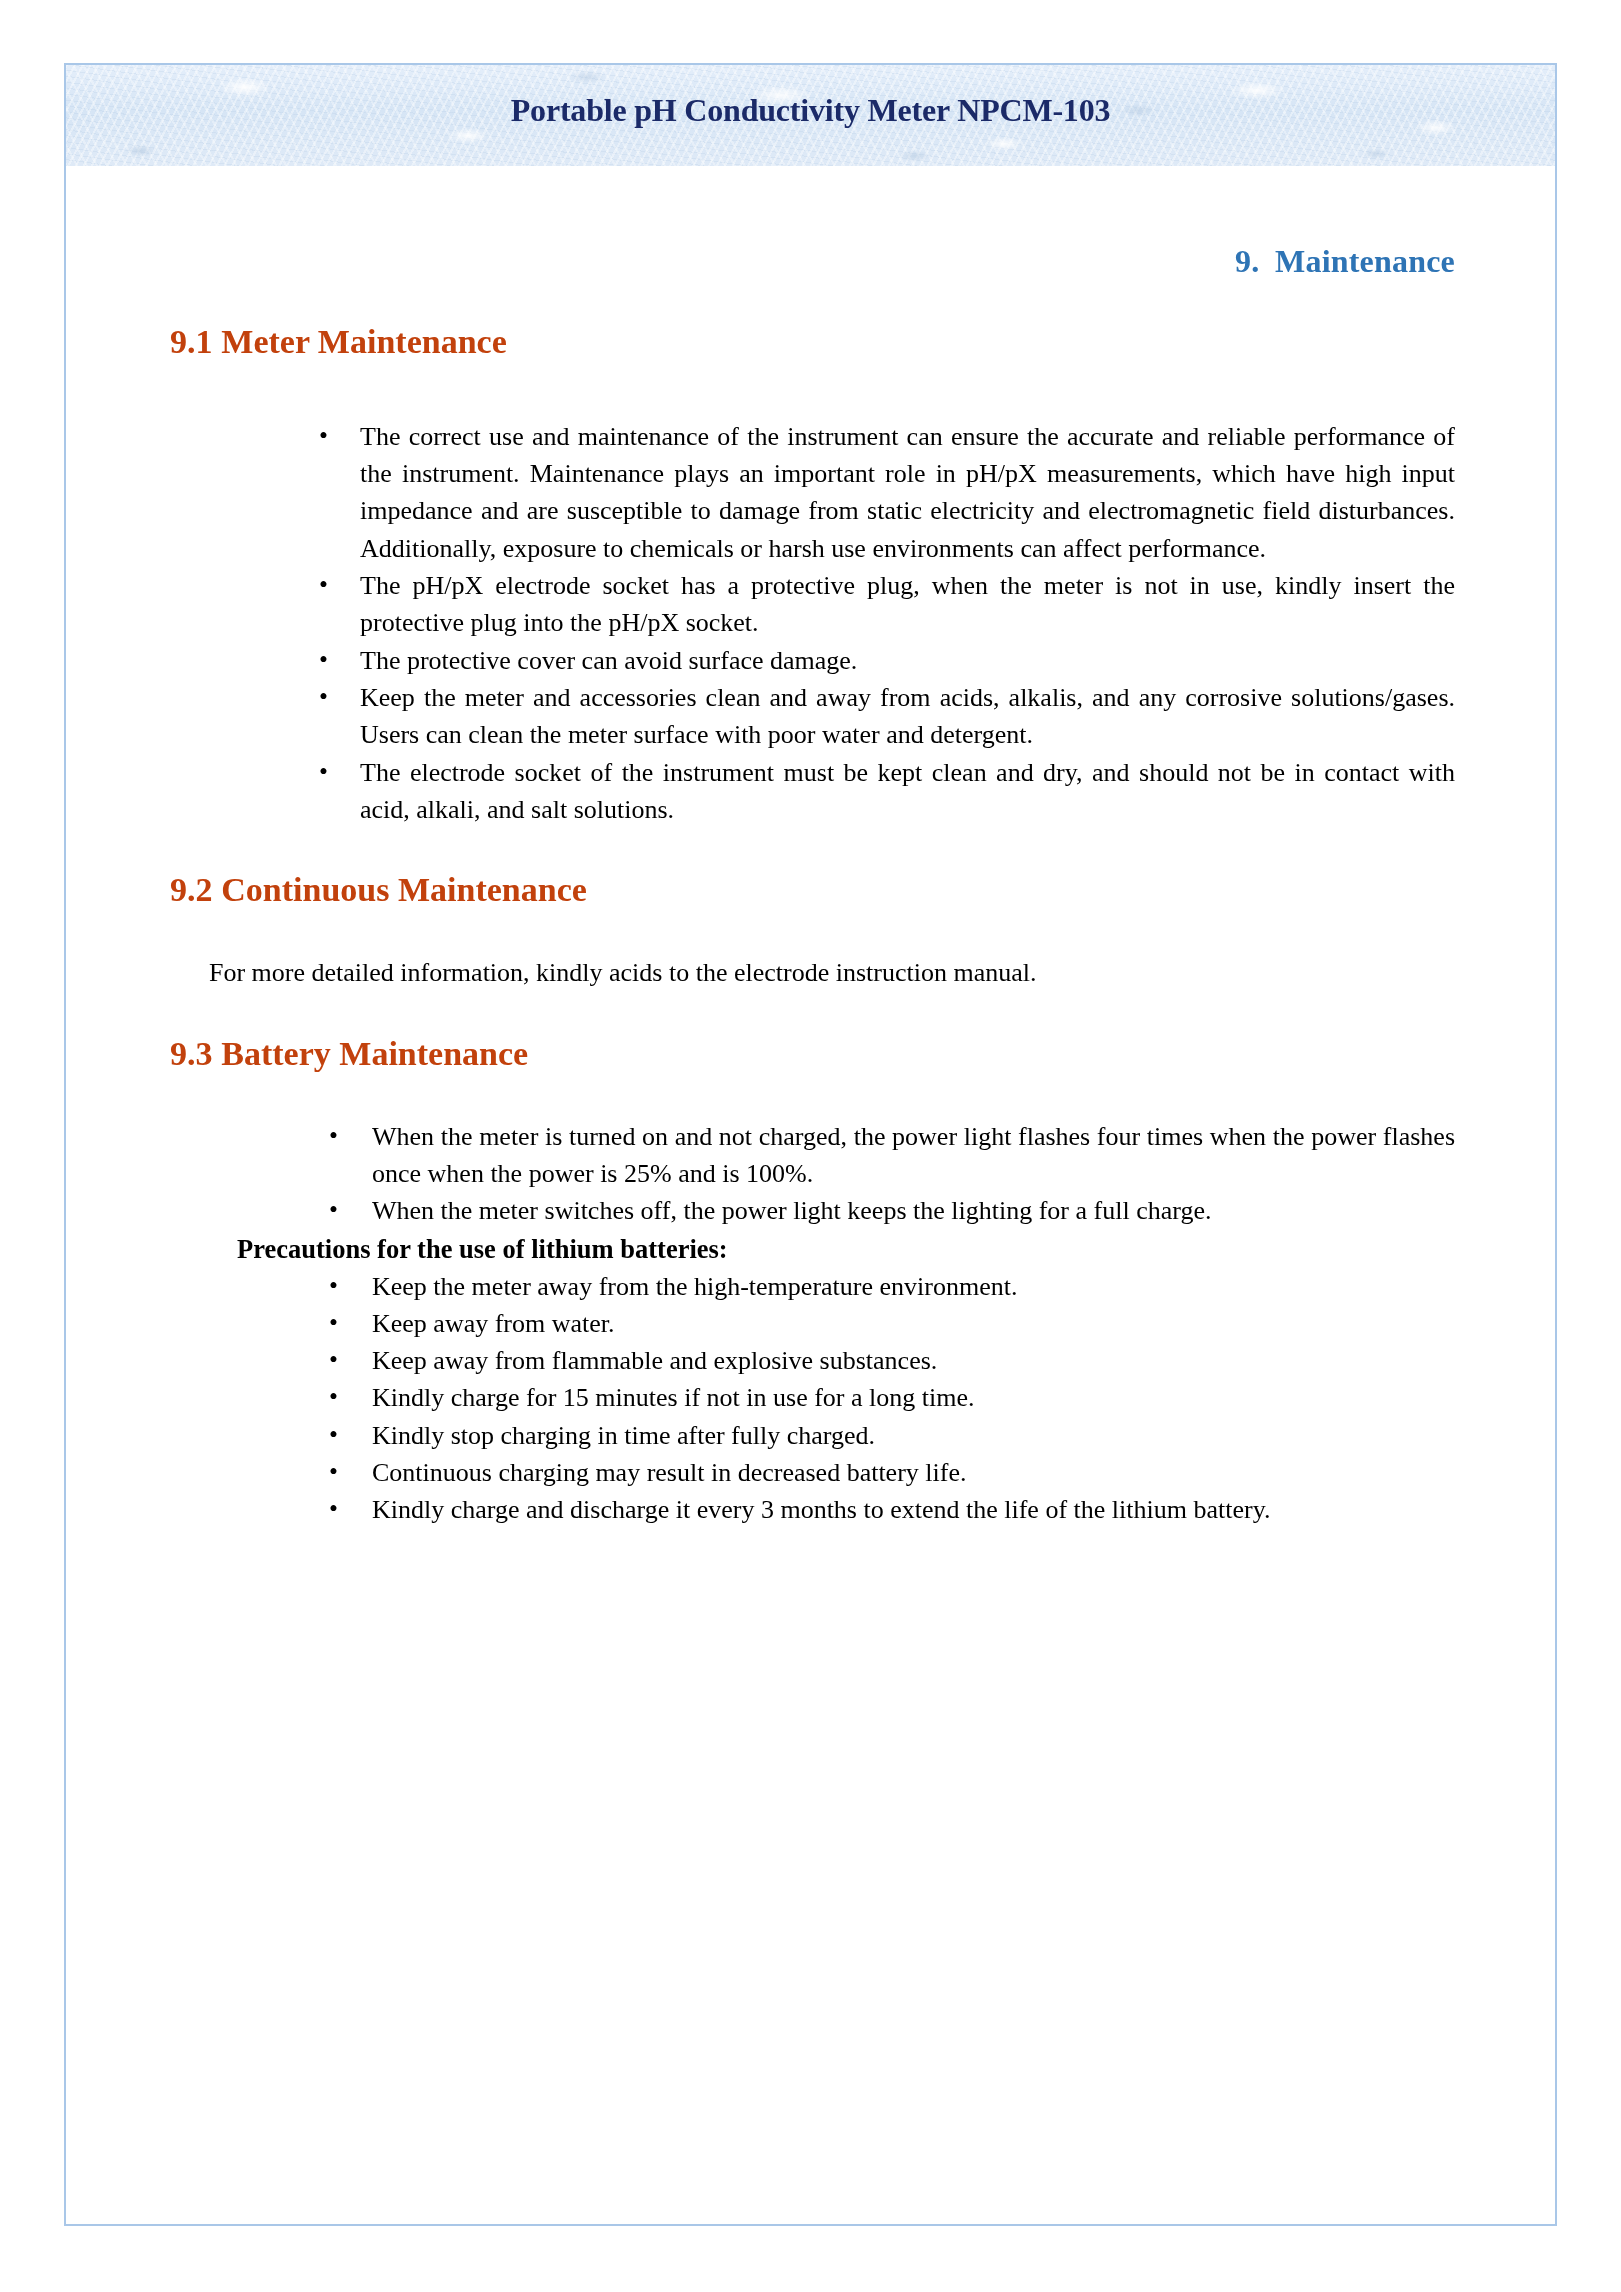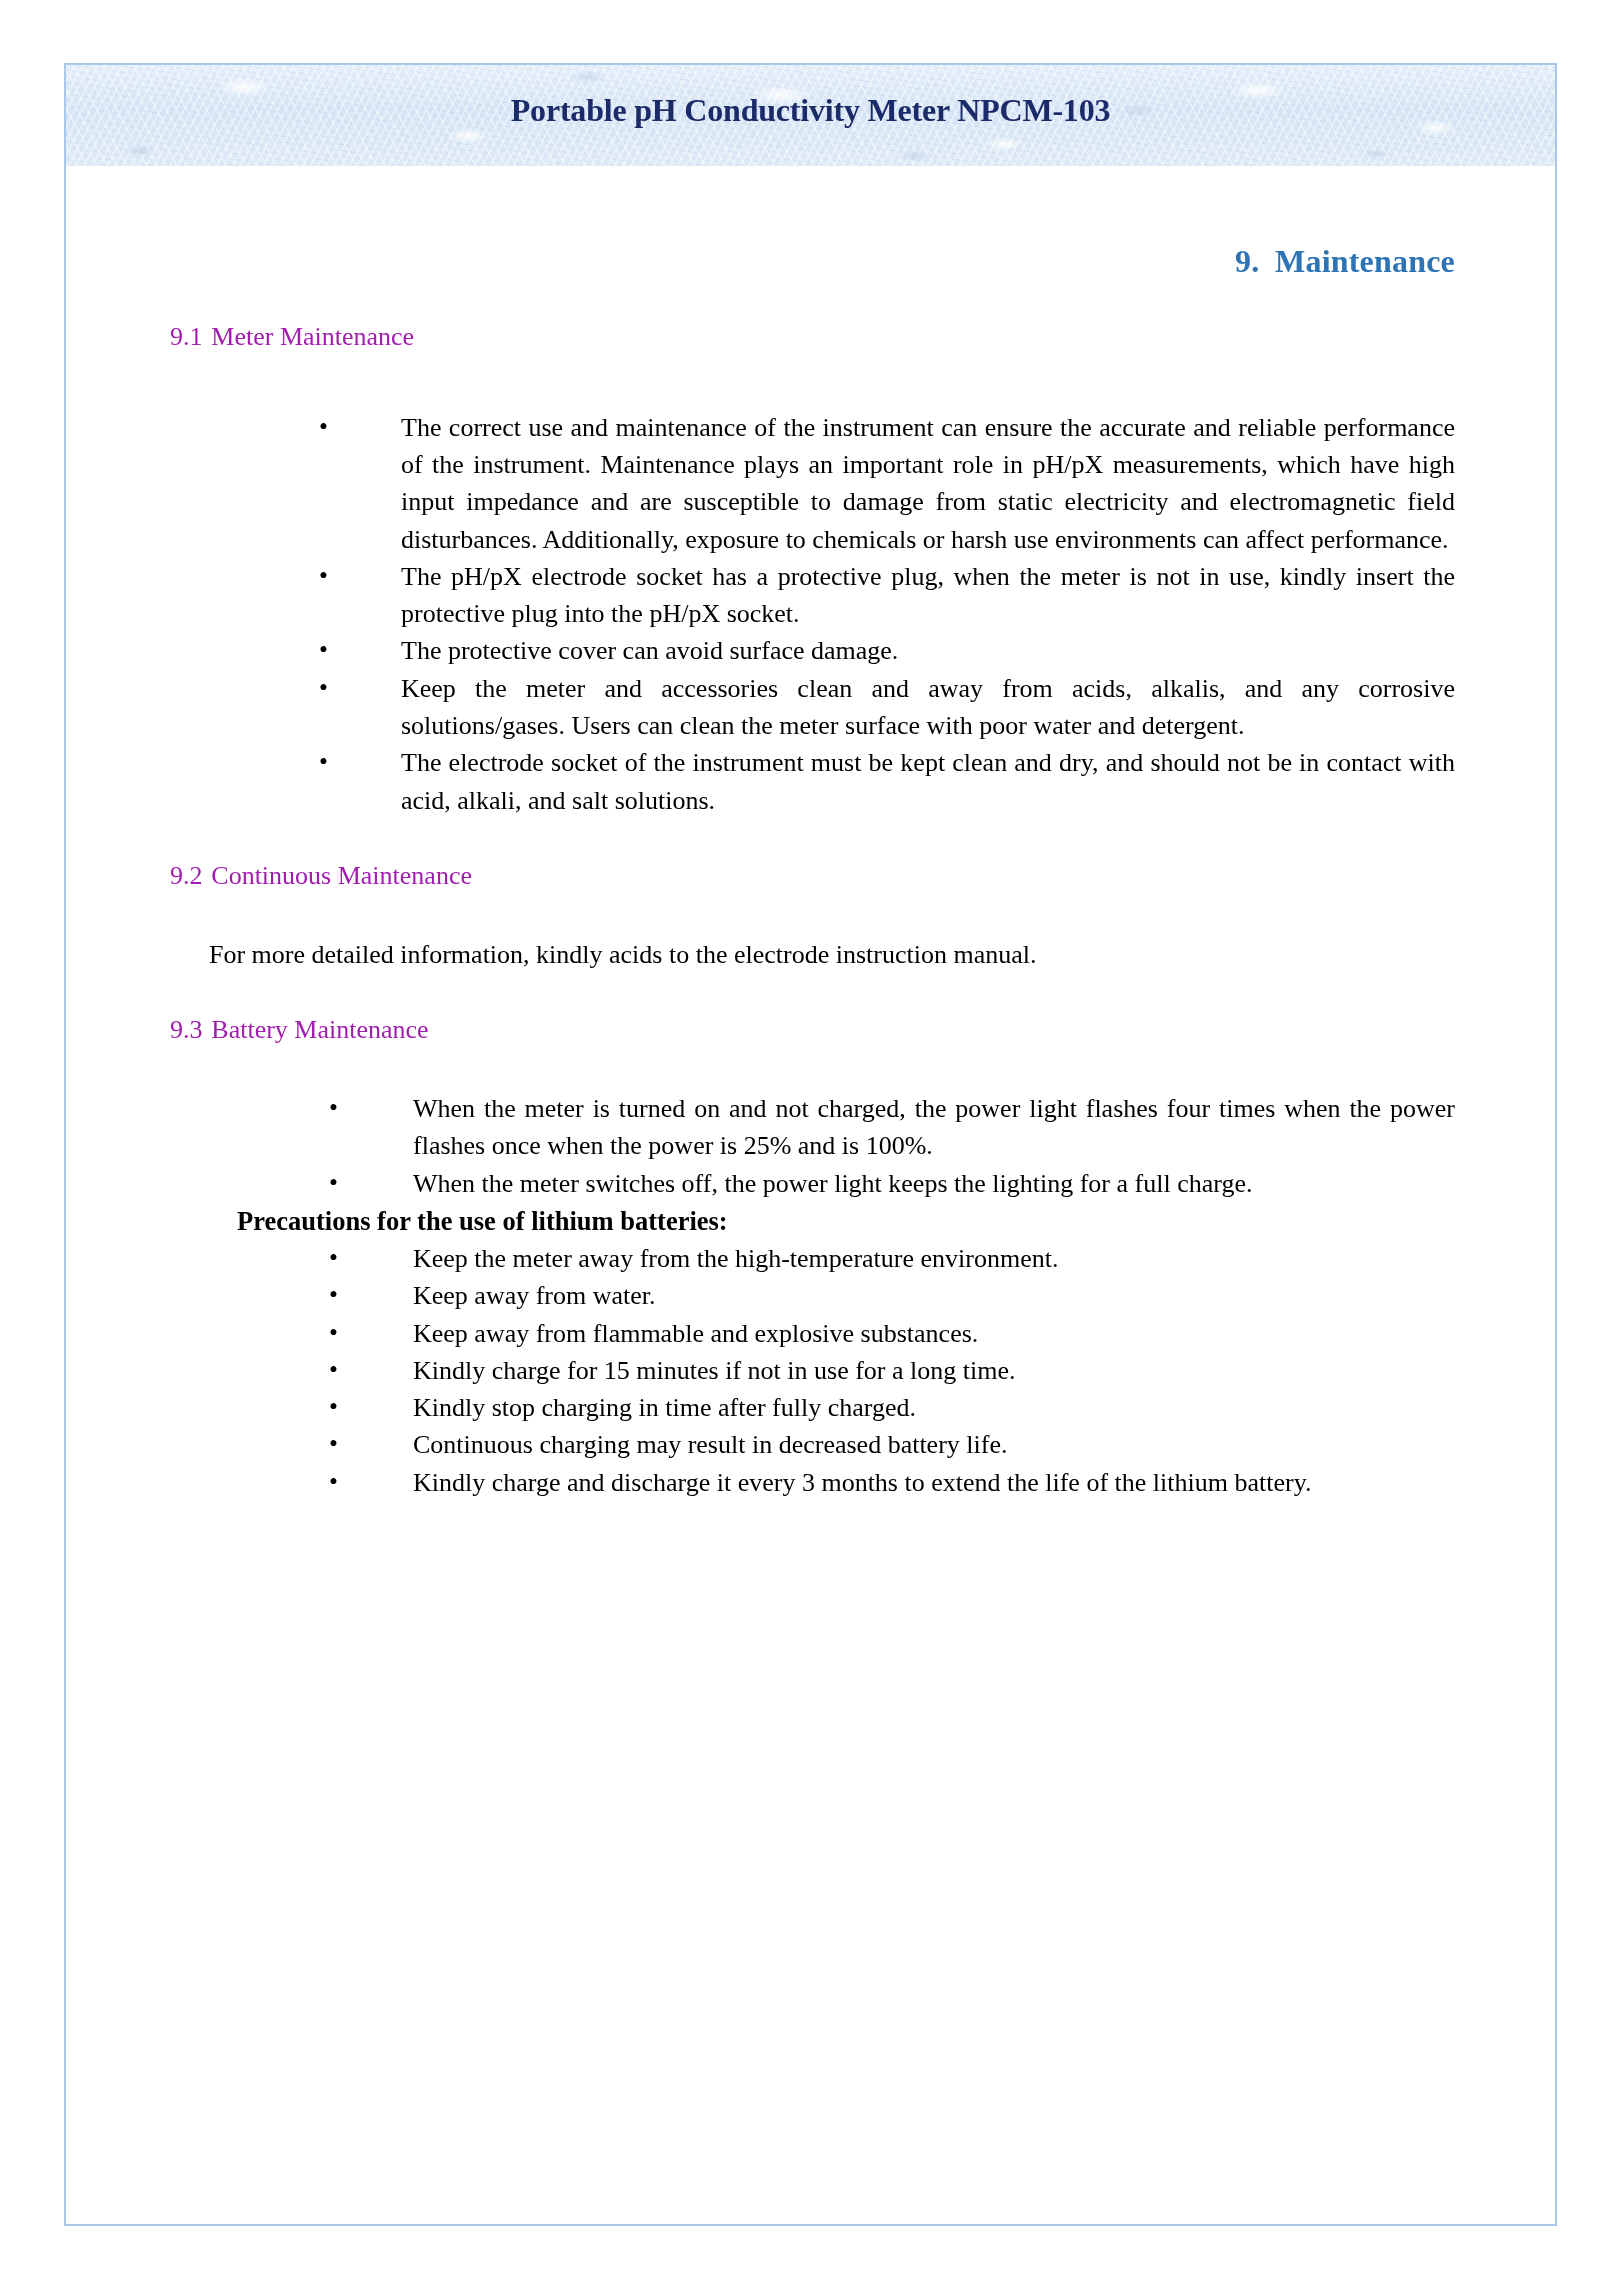"9.1 Meter Maintenance" .h2 { color: #a21caf -> #c2410c; font-size: 26px -> 34px; font-weight: normal -> bold }
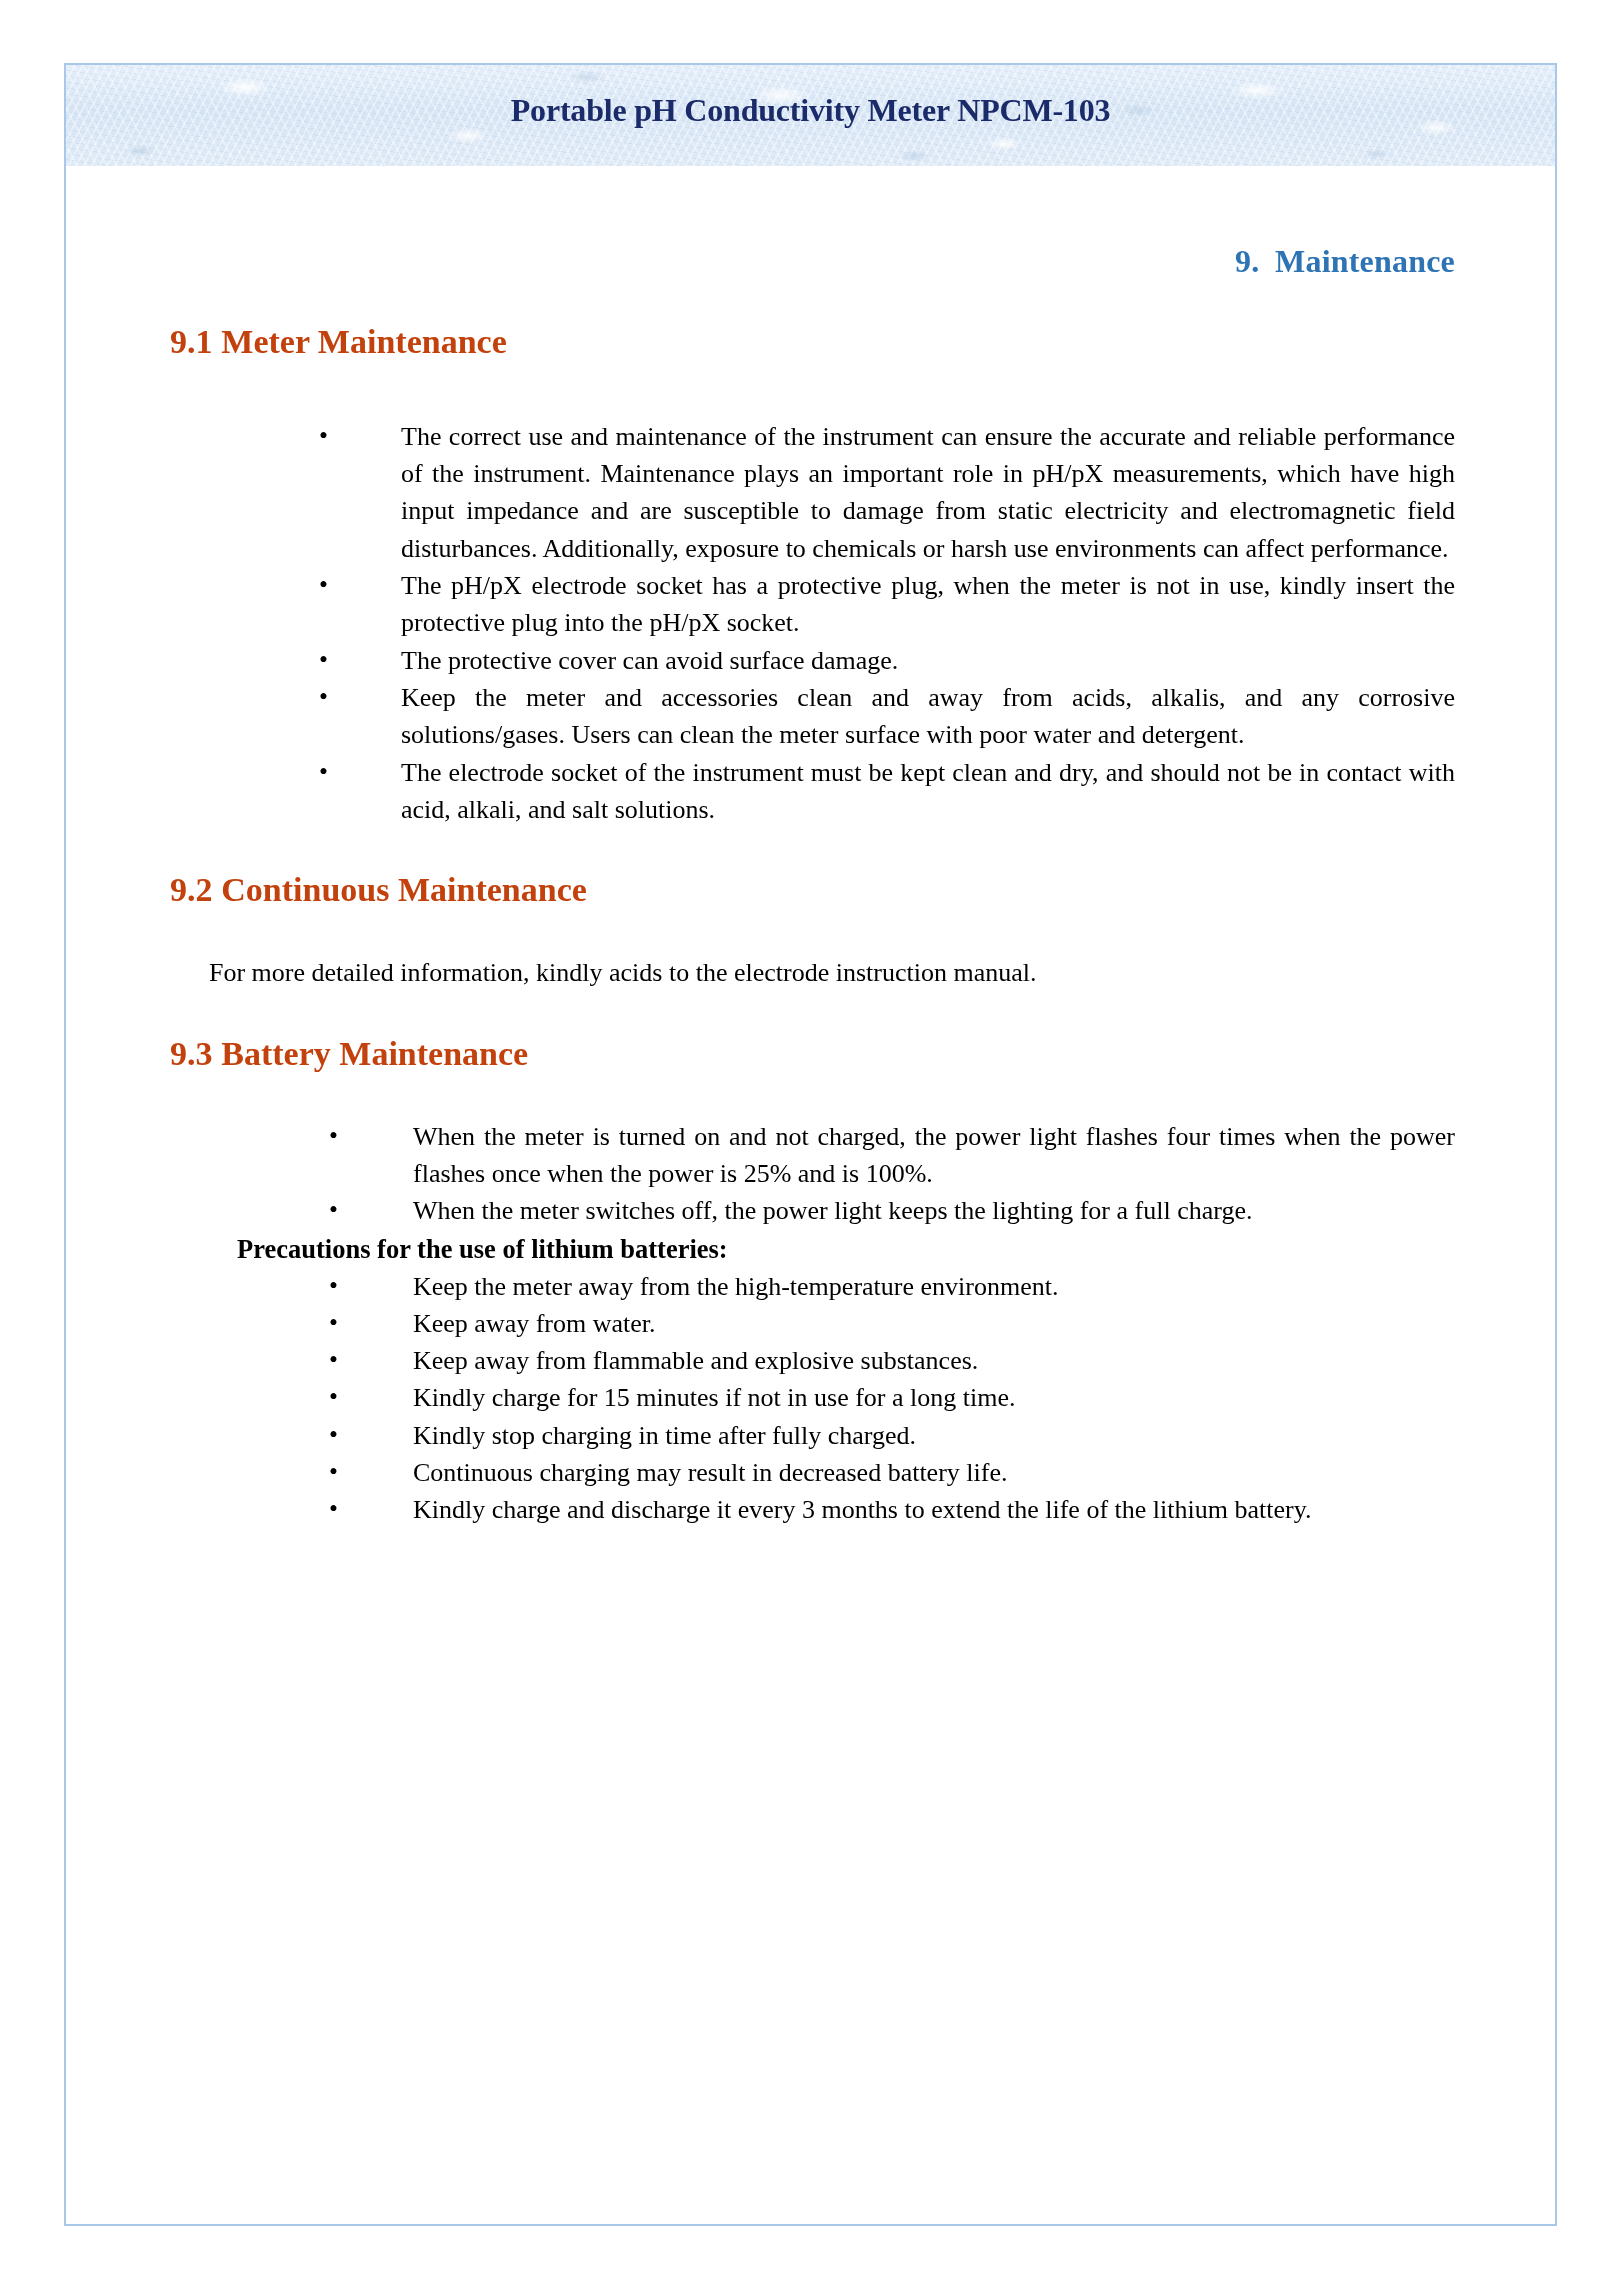"The correct use and maintenance" ul.bullets > li > .txt { margin-left: 41px -> none }
